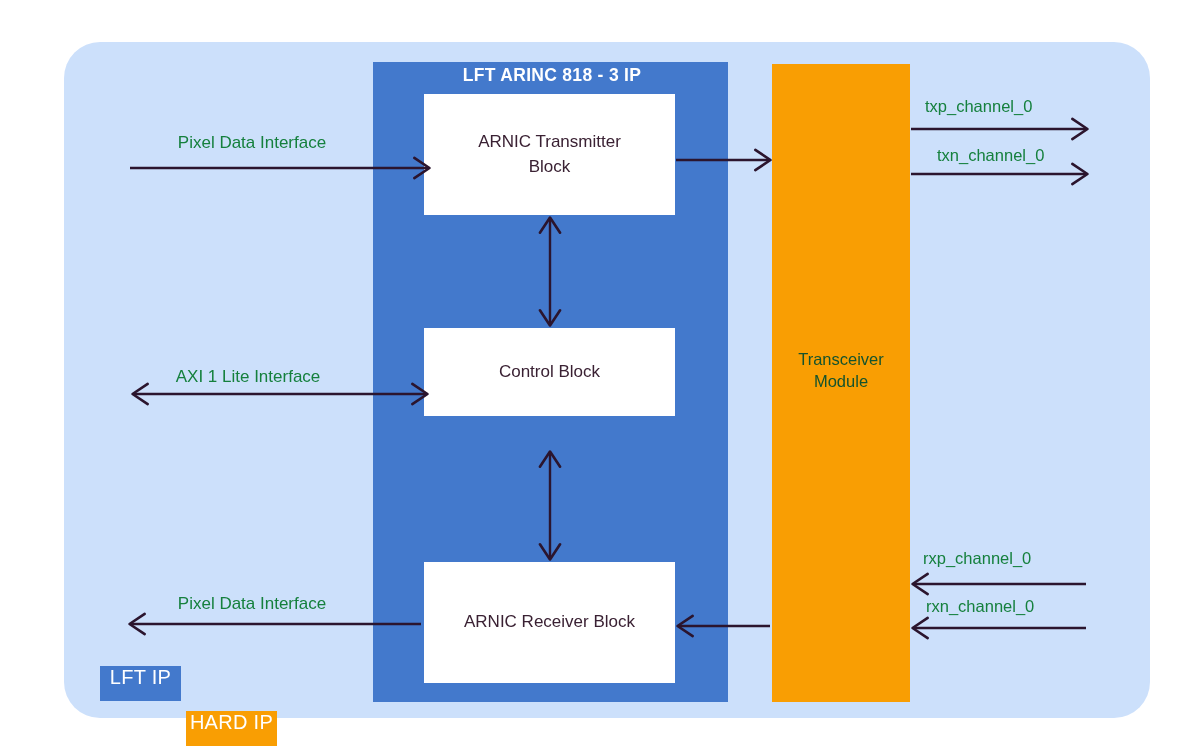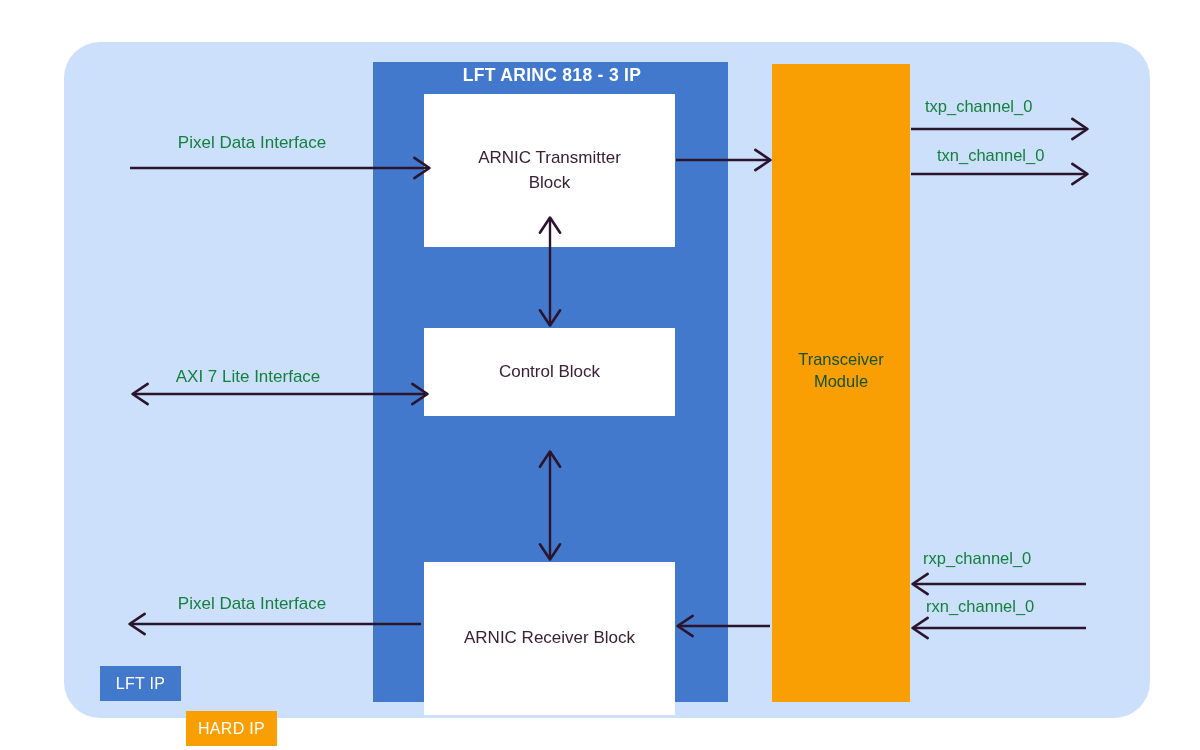"ARNIC Transmitter Block" .white-box { height: 153px -> 121px }
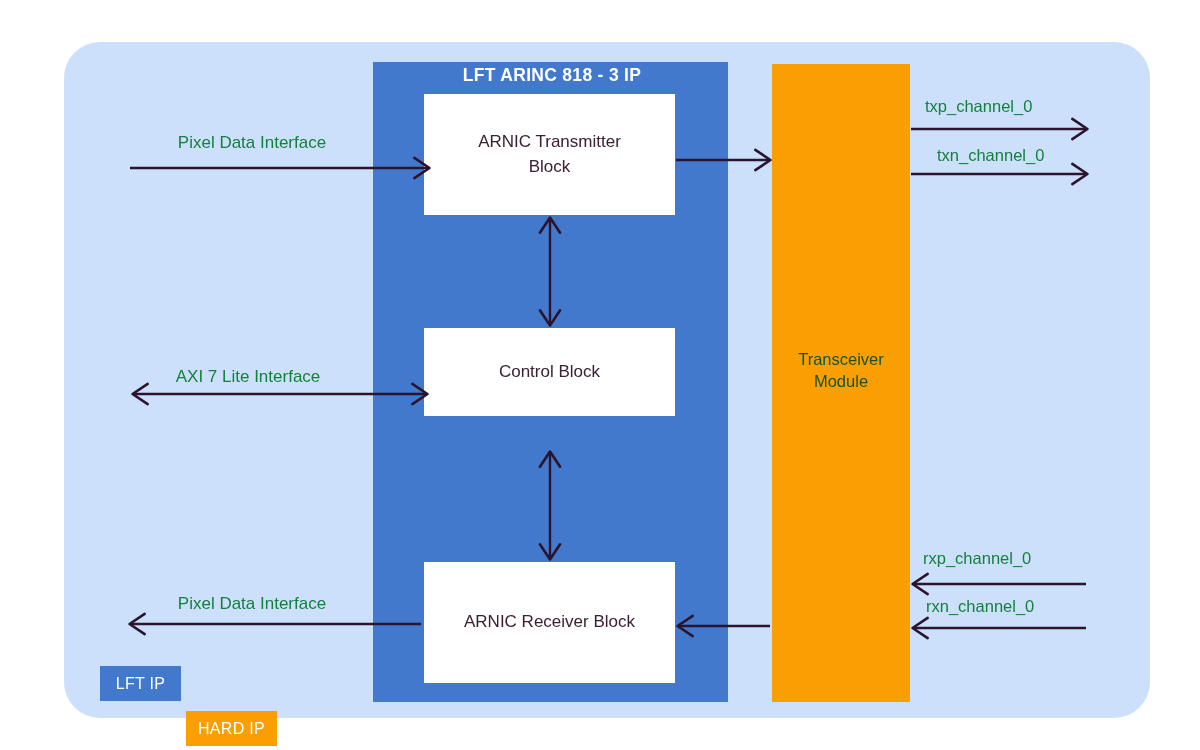"AXI 7 Lite Interface" div.lbl { text: 7 -> 1 }
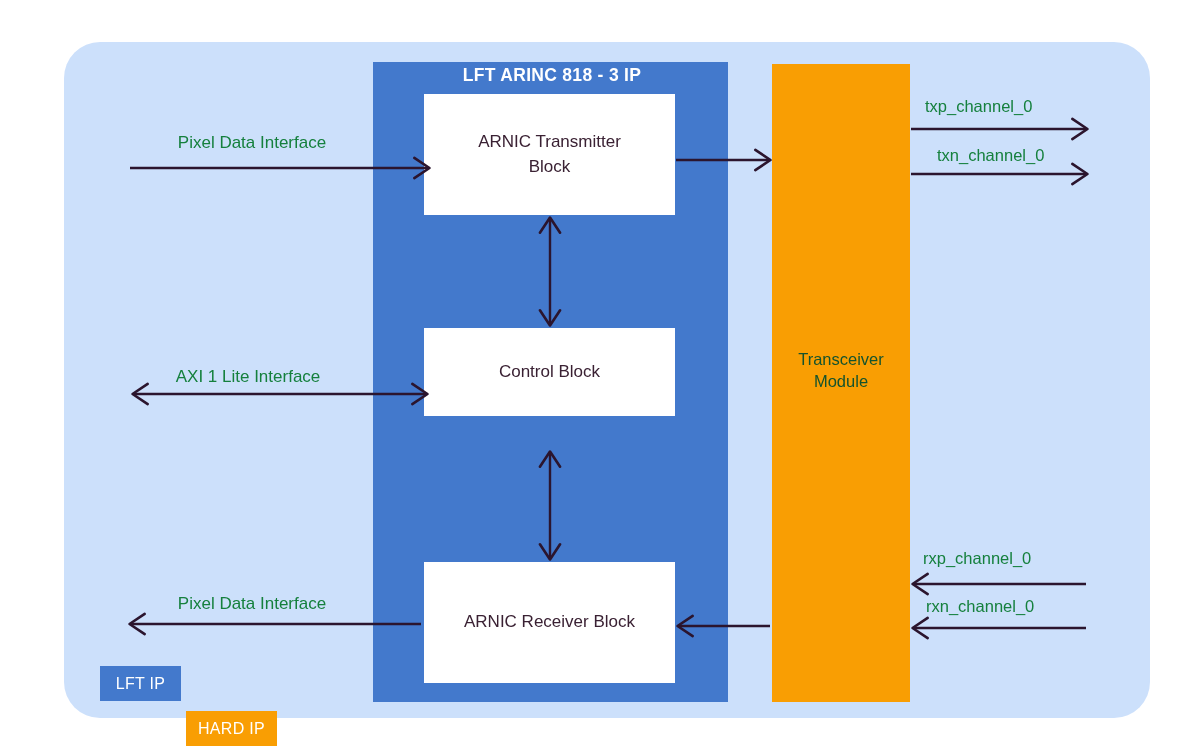"LFT IP" .legend-chip { align-items: center -> flex-start; font-size: 16px -> 20px }
